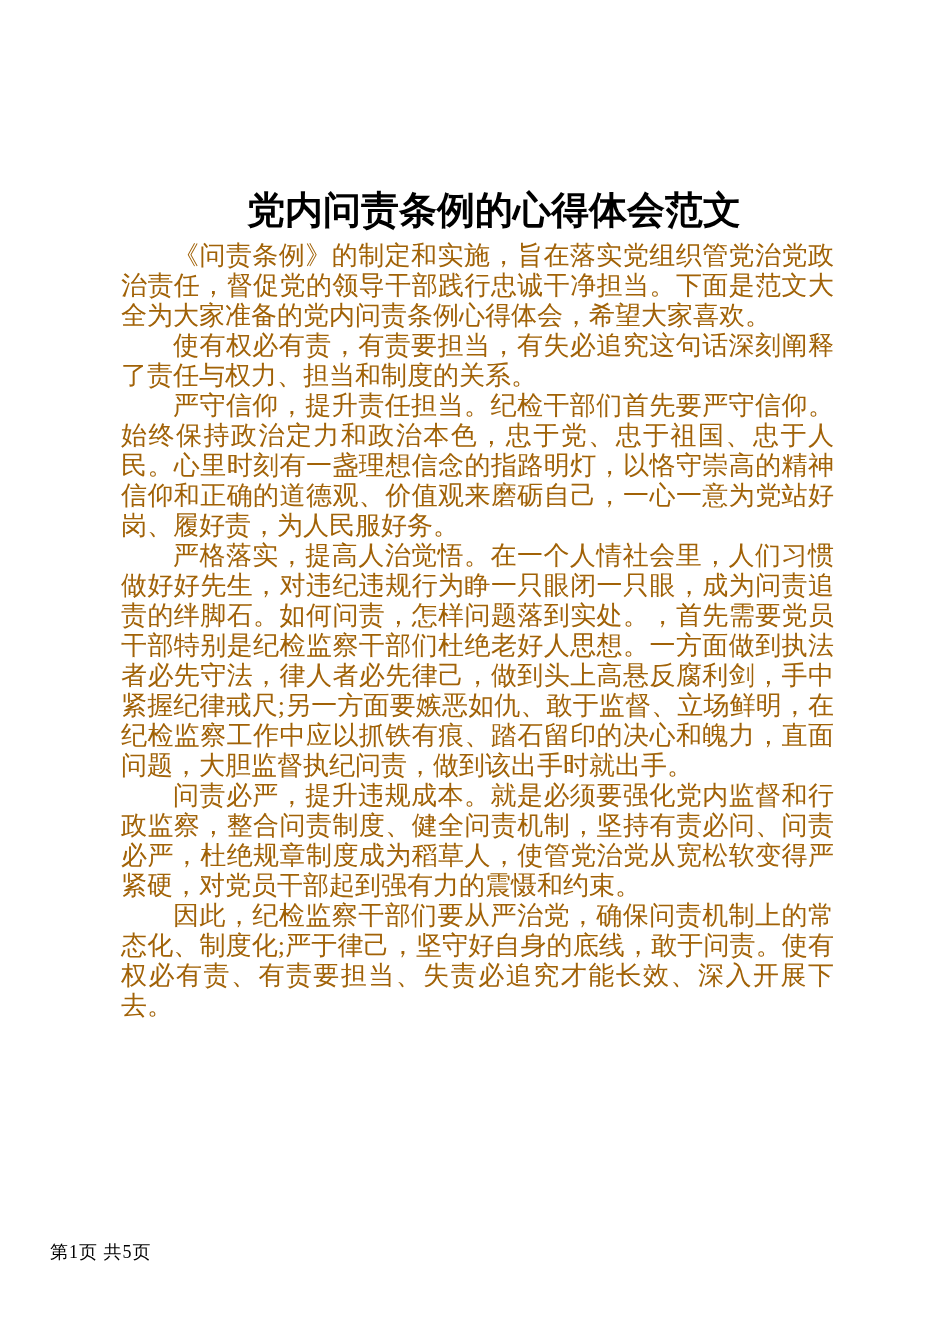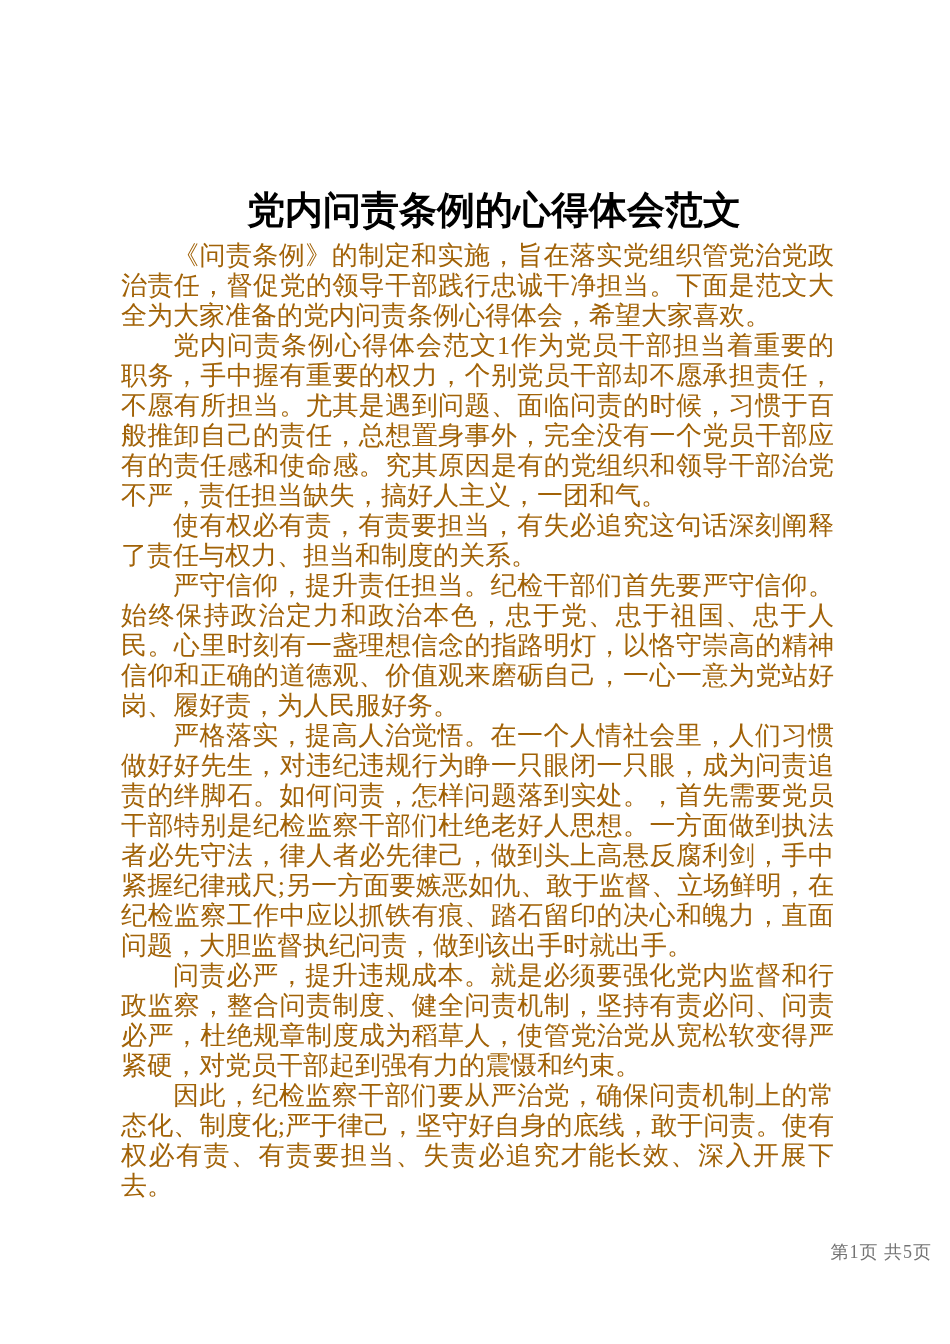"党内问责条例心得体会范文1作为党员干部担当着重要的职务，手中握有重要的权力，个别" p { html: <p>党内问责条例心得体会范文1作为党员干部担当着重要的职务，手中握有重要的权力，个别党员干部却不愿承担责任，不愿有所担当。尤其是遇到问题、面临问责的时候，习惯于百般推卸自己的责任，总想置身事外，完全没有一个党员干部应有的责任感和使命感。究其原因是有的党组织和领导干部治党不严，责任担当缺失，搞好人主义，一团和气。</p> -> none }
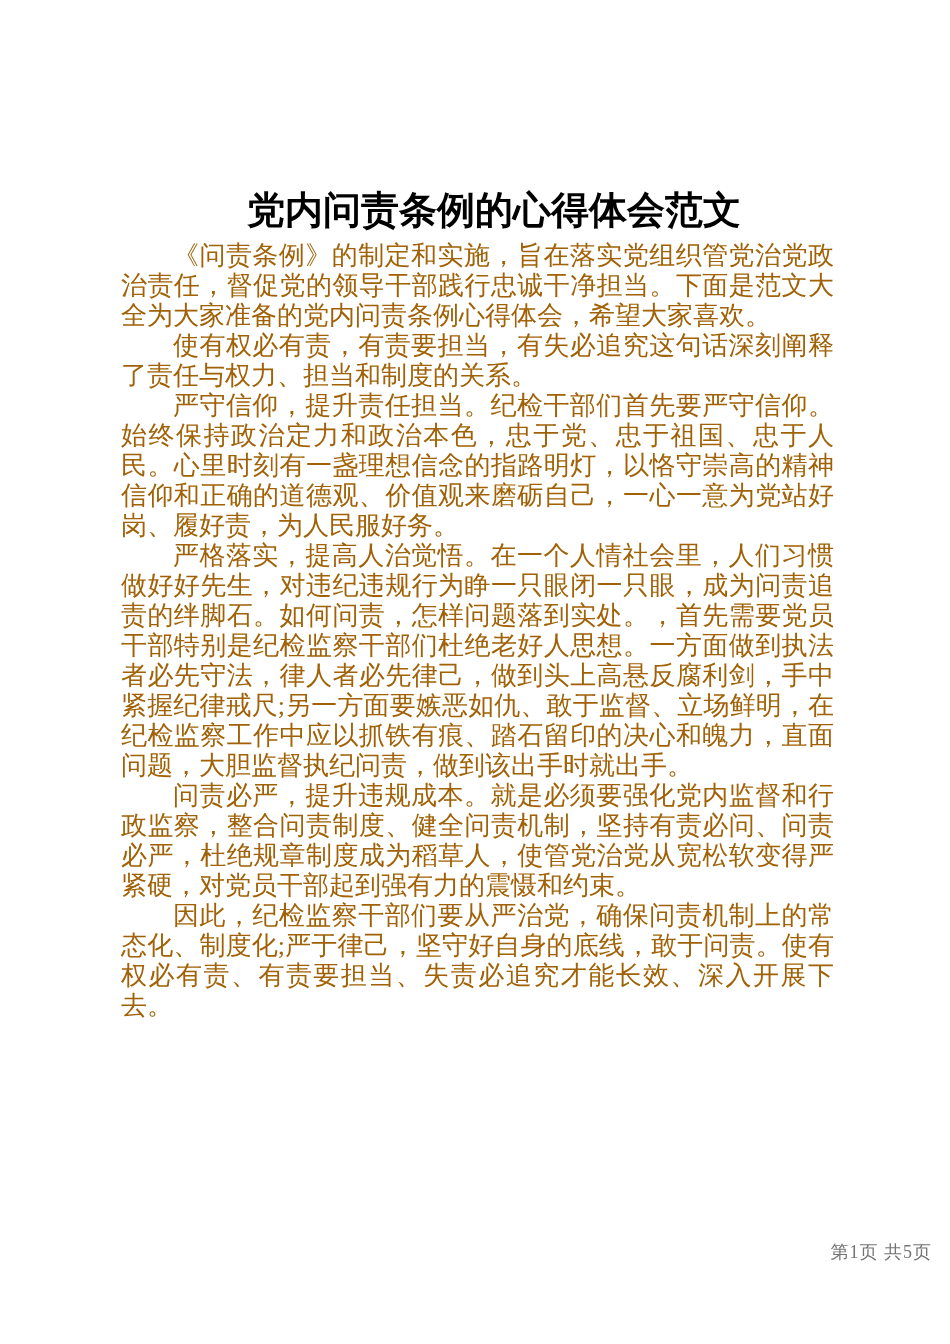"第1页 共5页" .doc-footer { color: #737373 -> #000000; text-align: right -> left }
